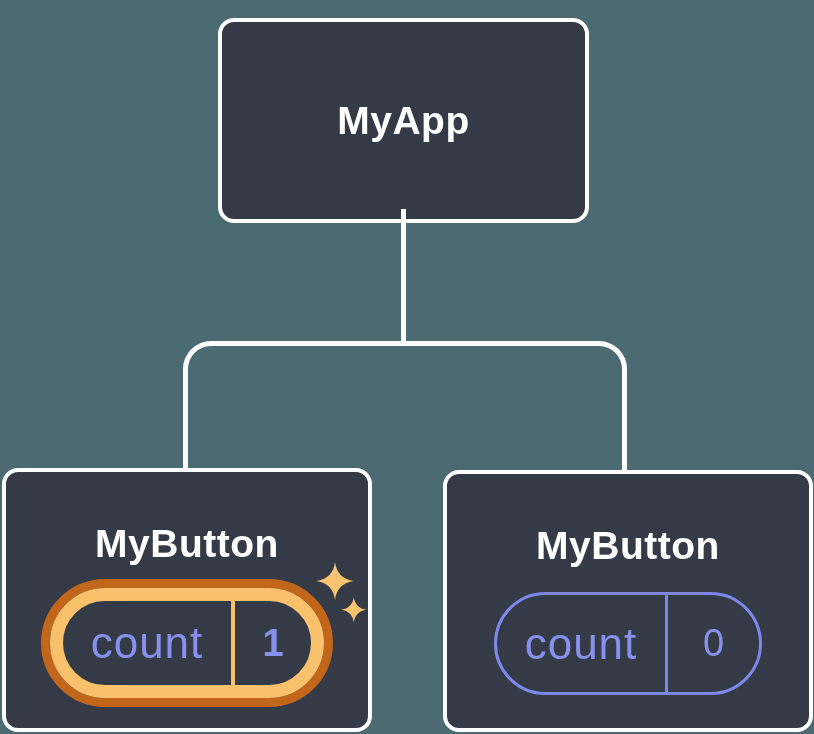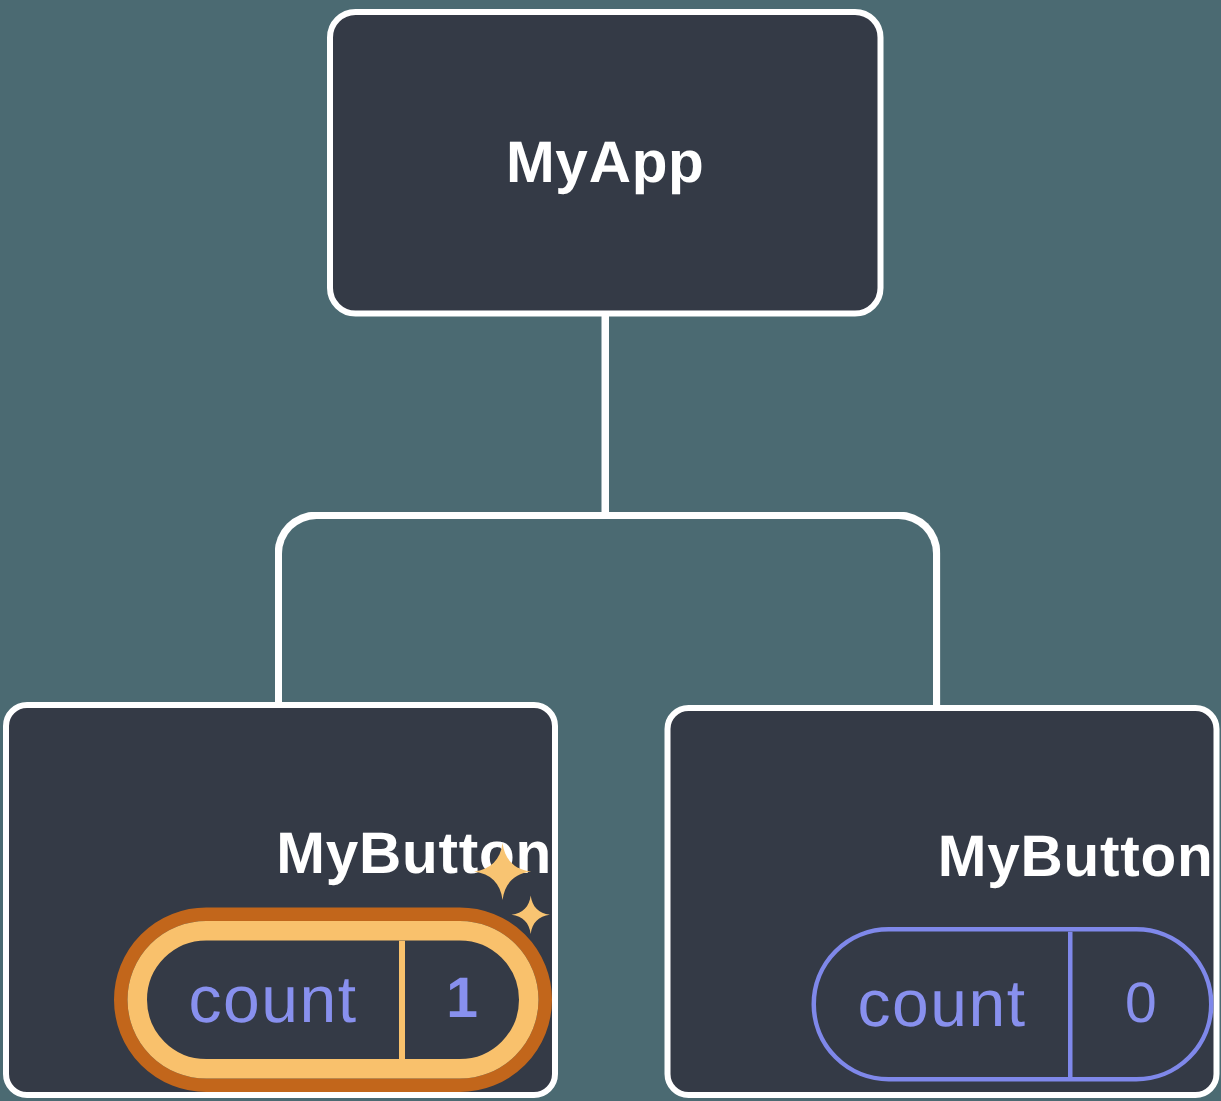"MyApp" .node-root { border-radius: 19px -> none; top: 6px -> 18px }
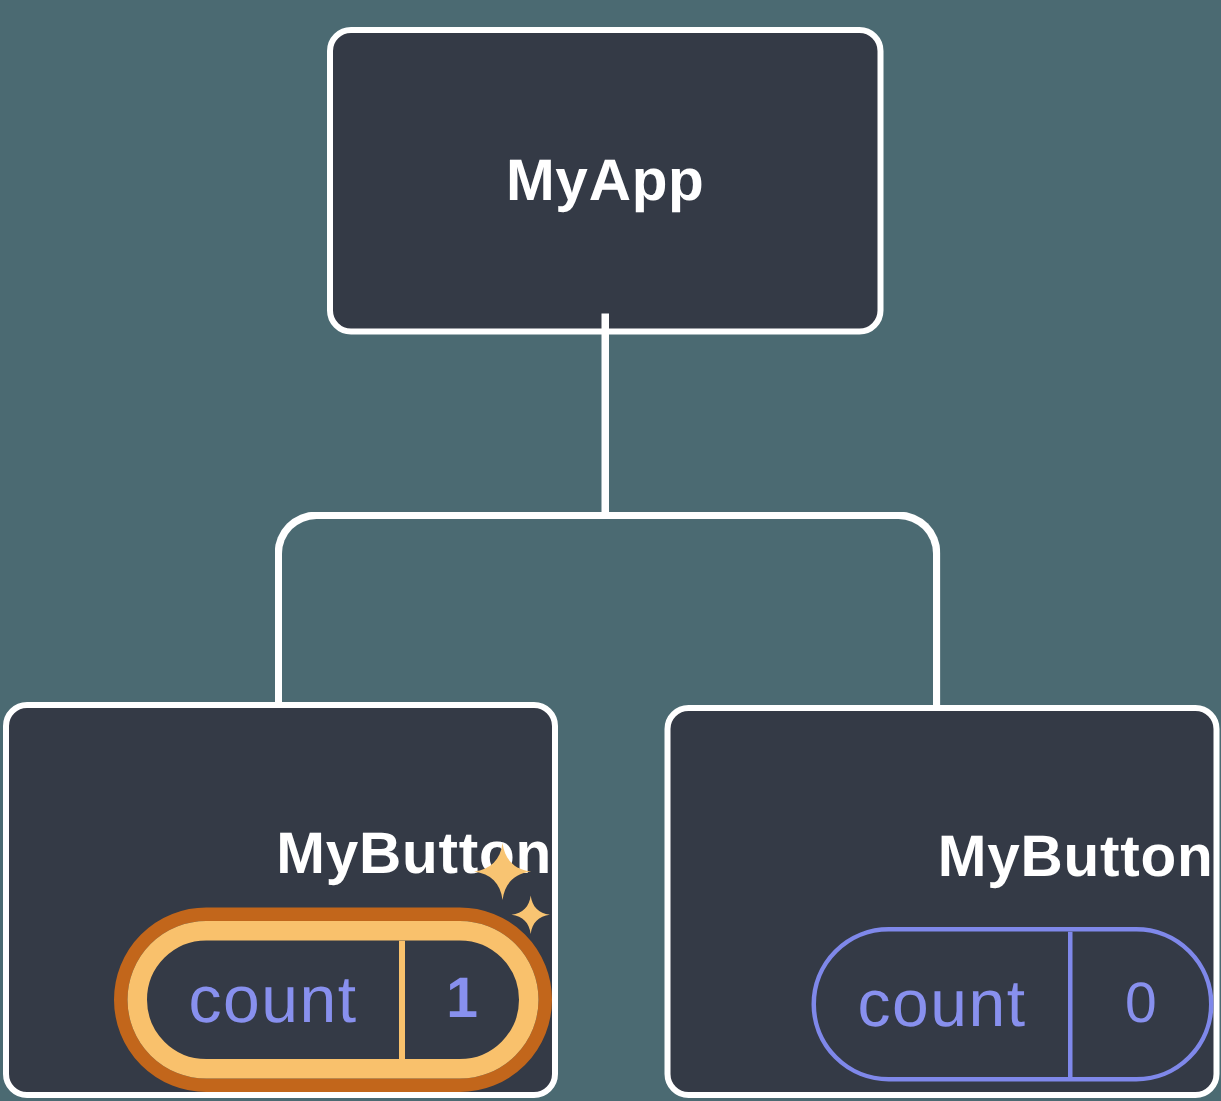"MyButton" .node-child { align-items: flex-end -> center; padding-top: 76px -> 50px }
